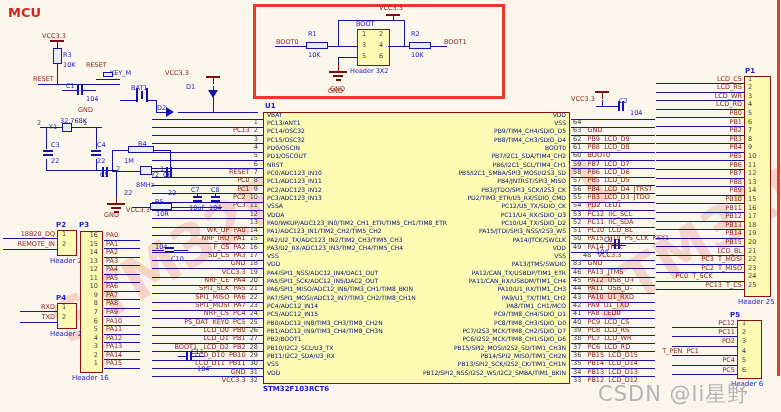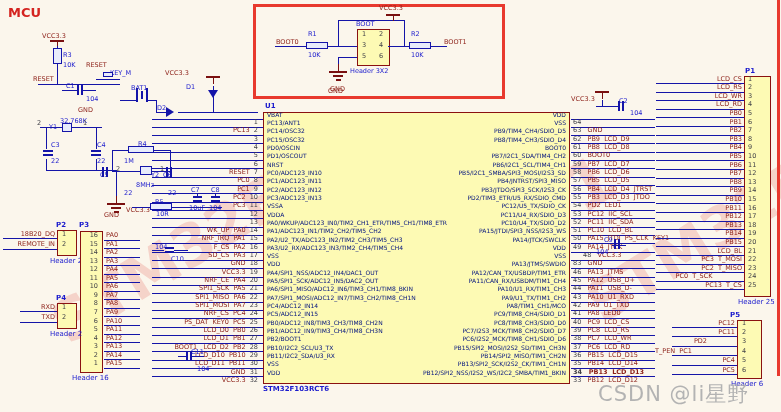"PD2" span.t { left: 608px -> 636px }
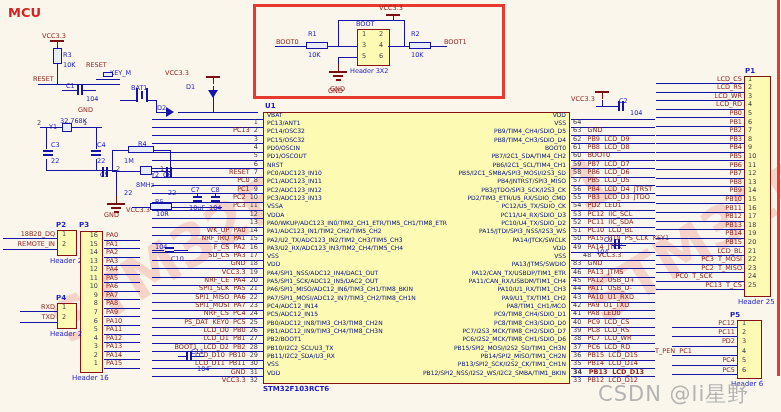"T_PEN PC1" span.t { left: 655px -> 600px; text-align: none -> right }
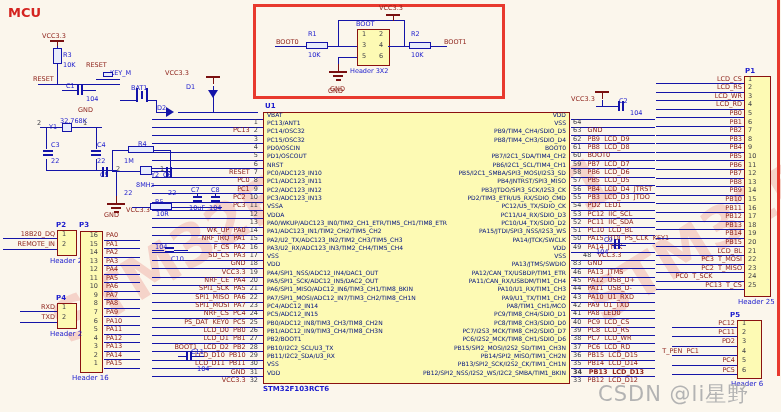"34 PB13 LCD_D13" span.t { font-weight: bold -> none }
